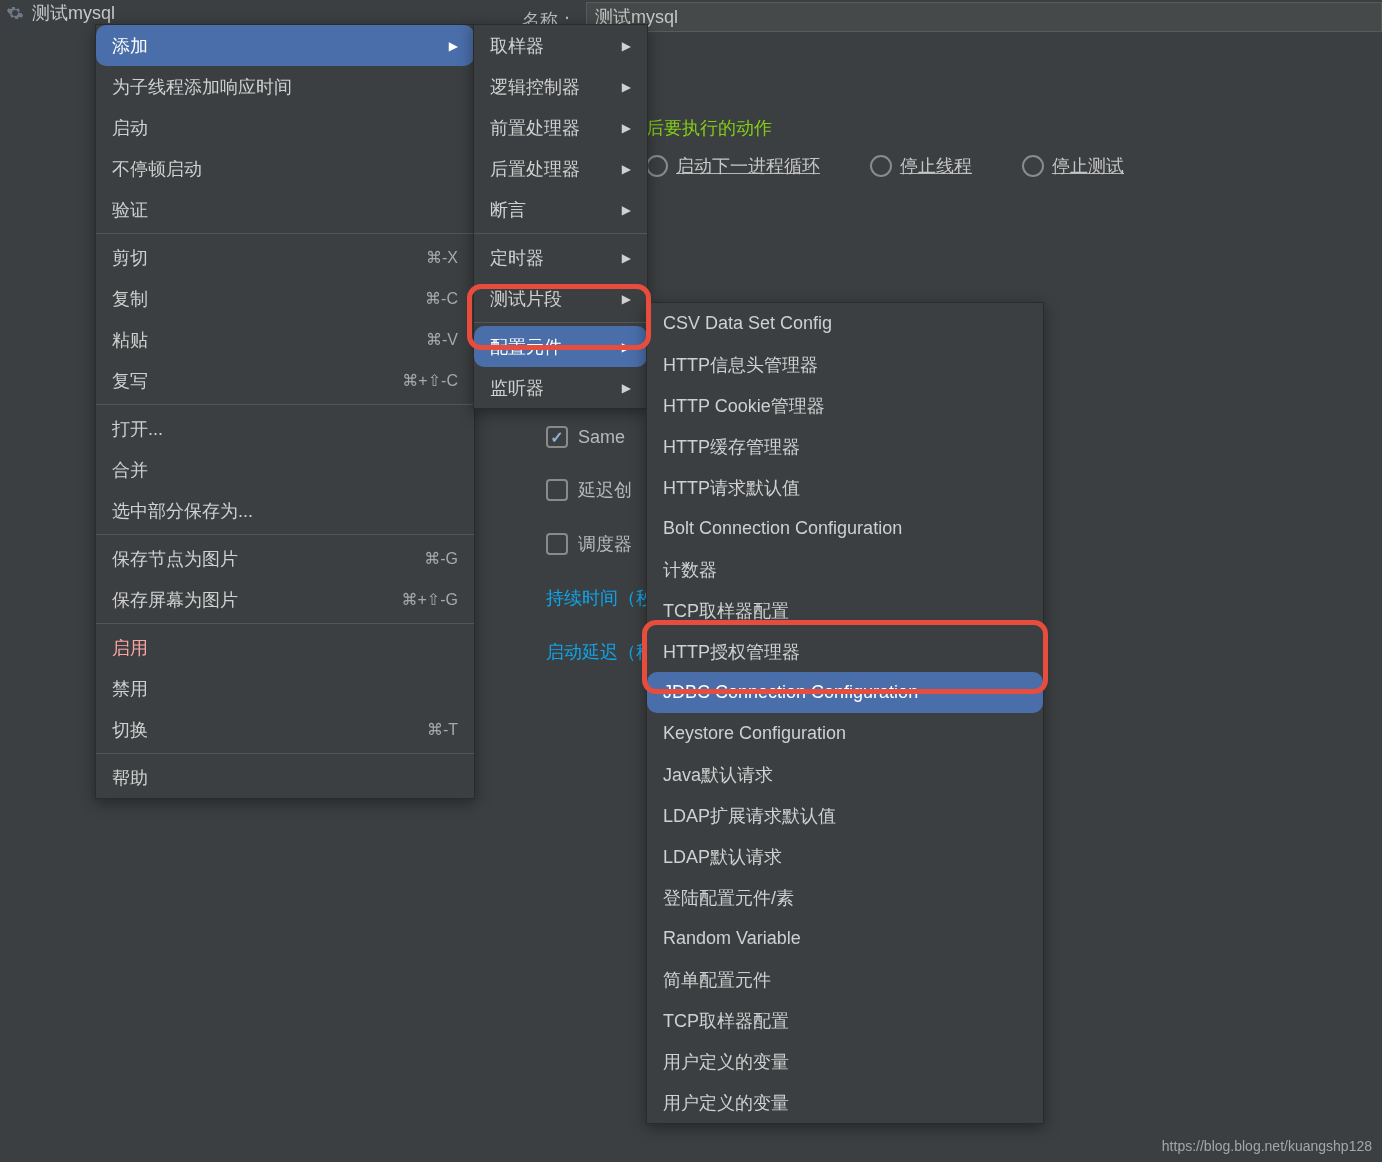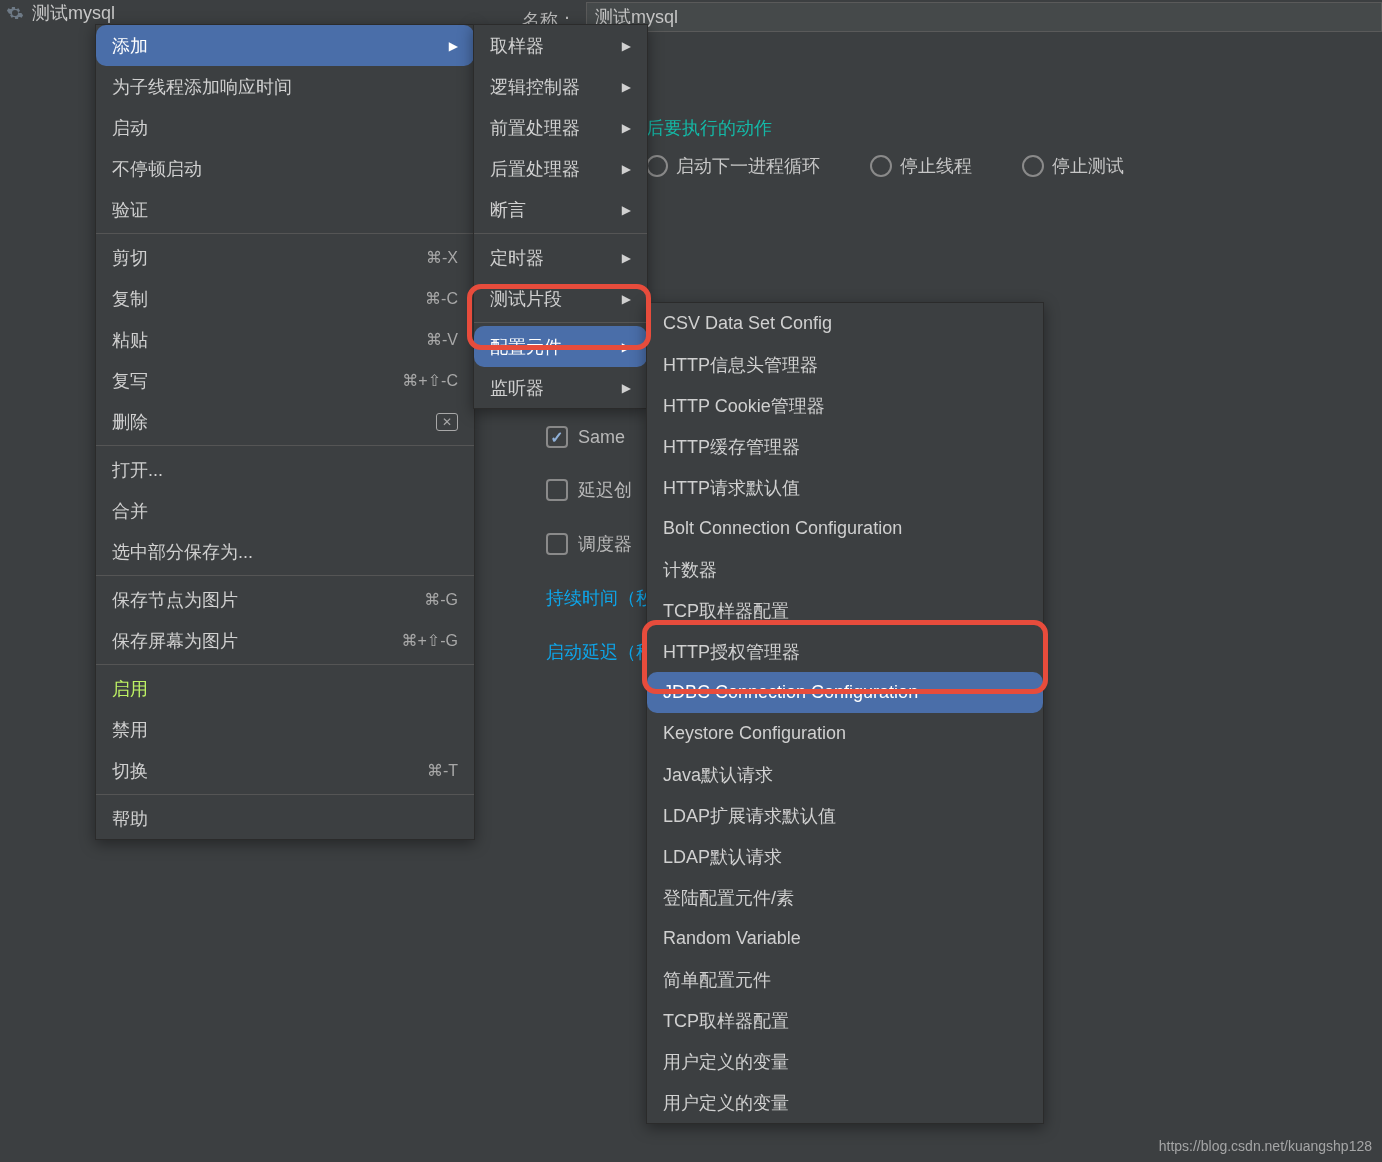"后要执行的动作" .section-title { color: #14b8a6 -> #84cc16 }
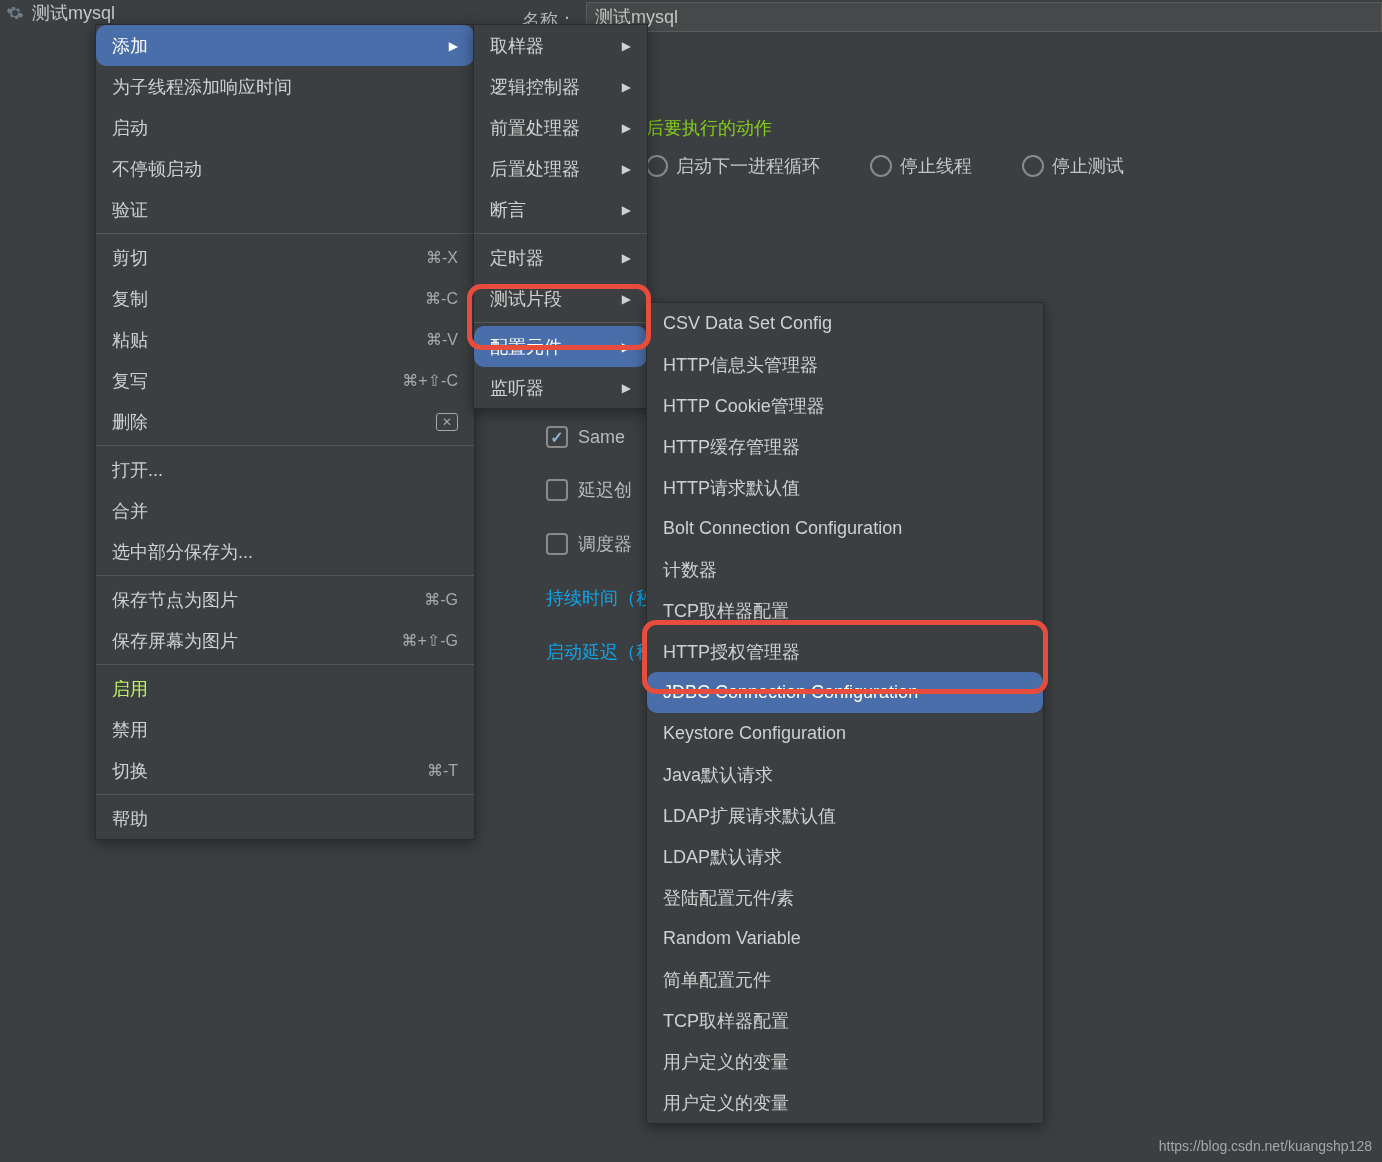"启动下一进程循环" div.radio-row { text-decoration: none -> underline }
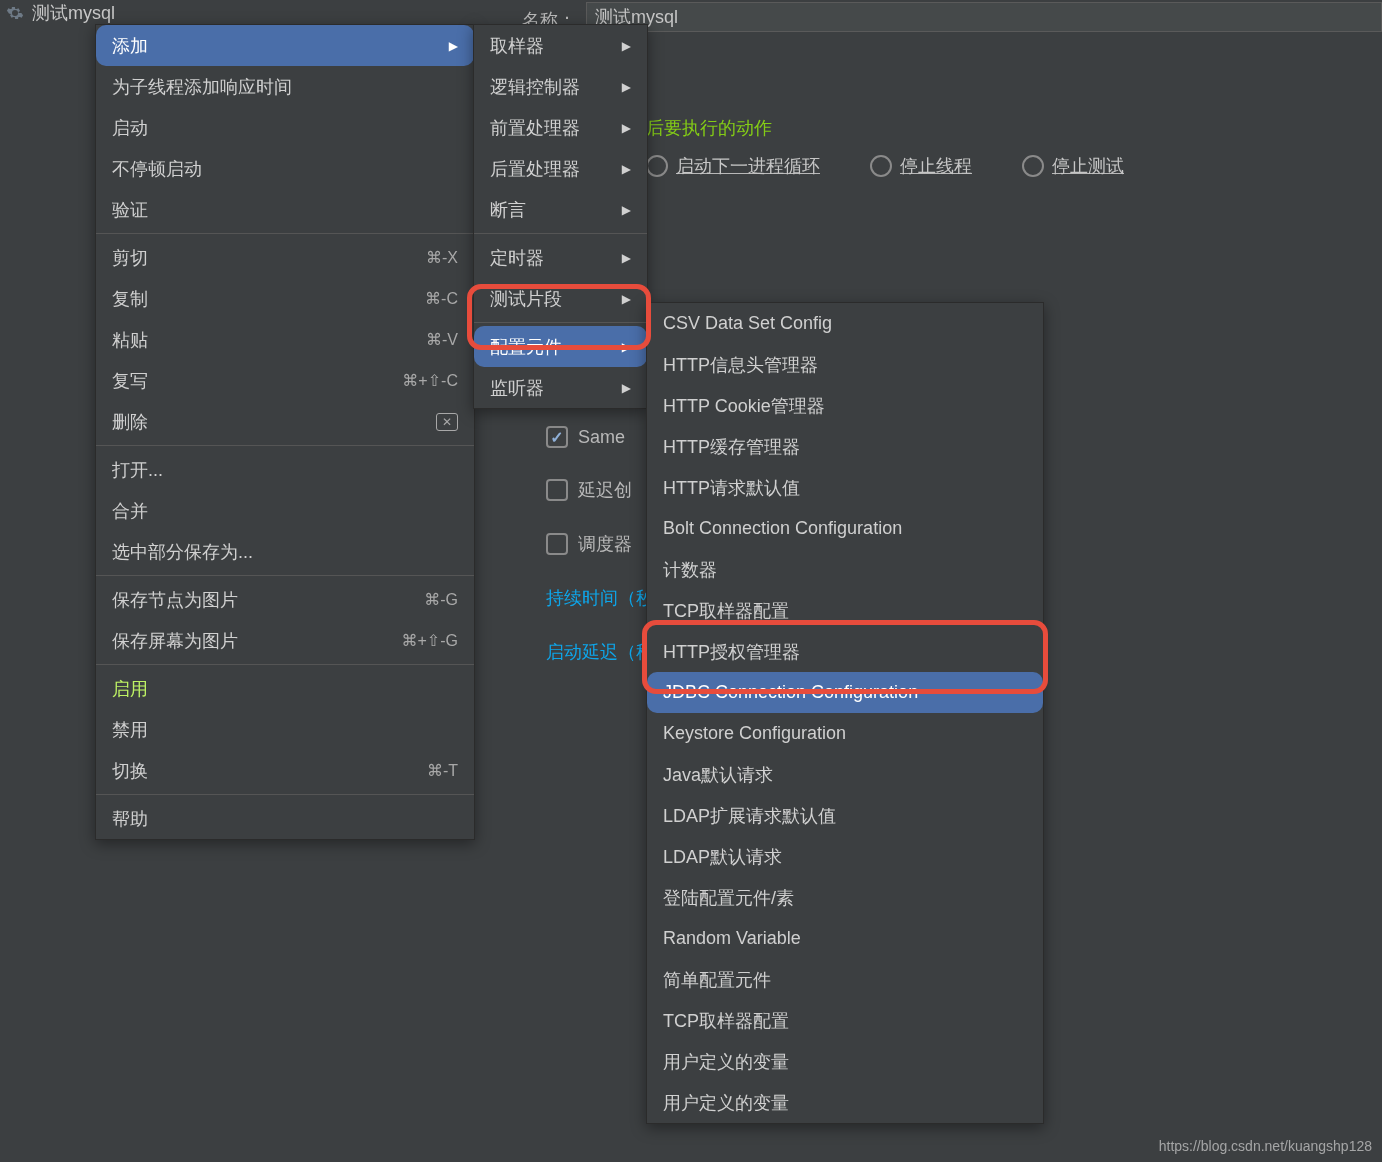"删除" div.item { html: <div> <span>删除</span> <span><span>✕</span></span> </div> -> none }
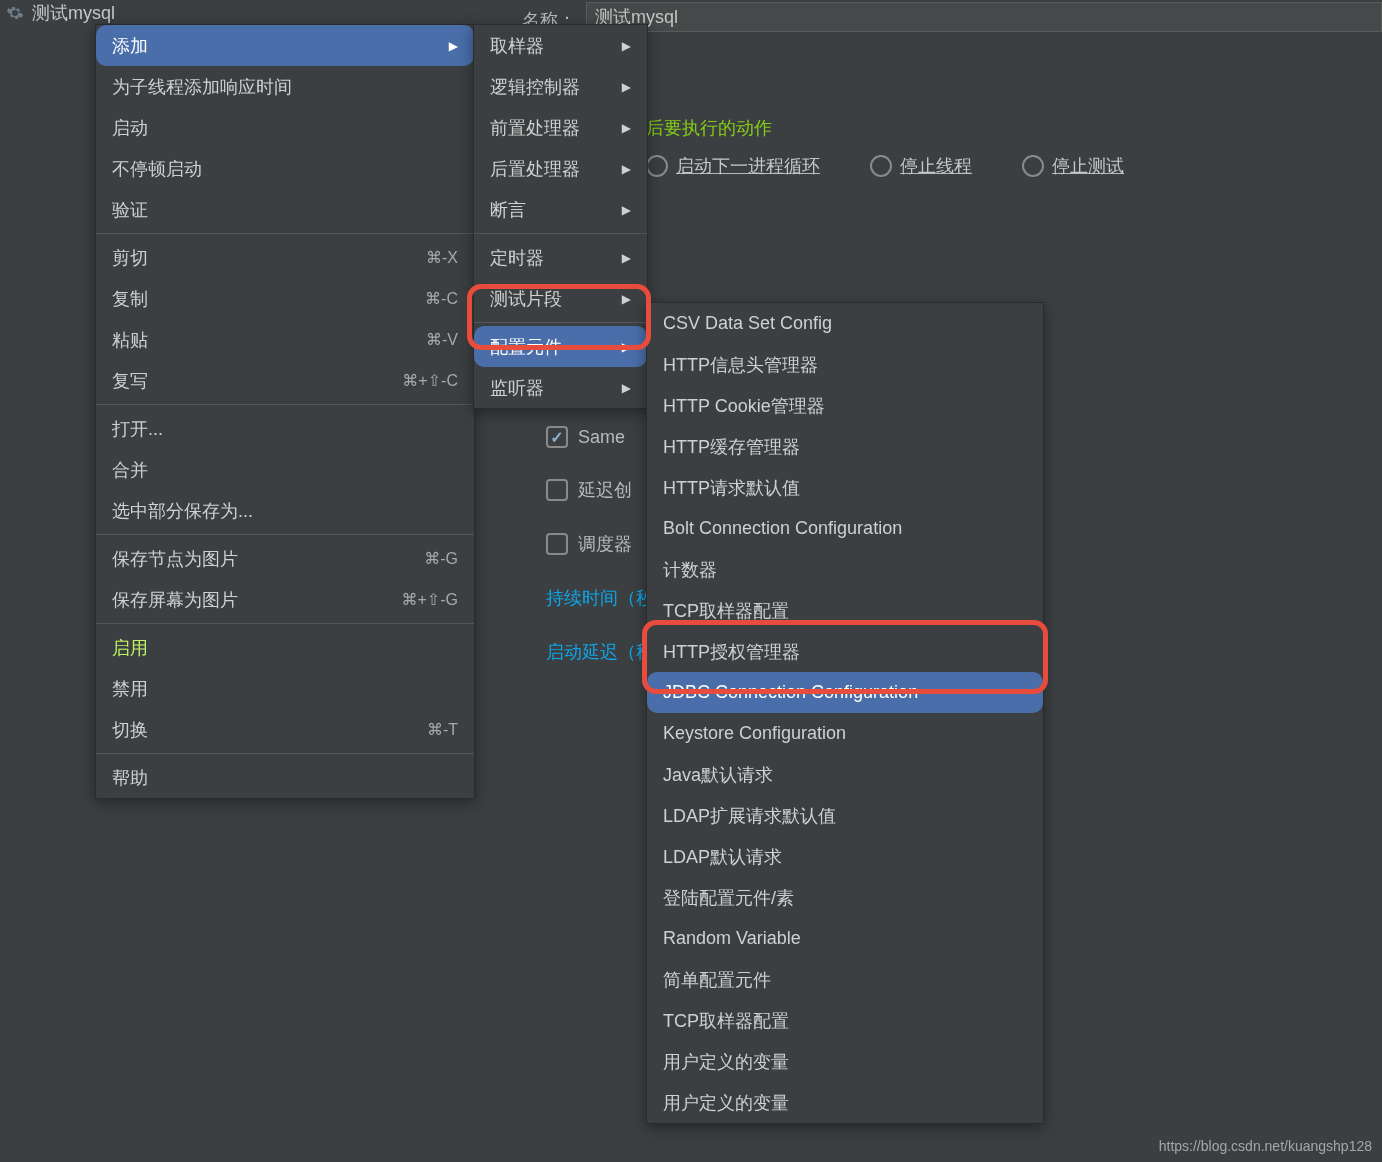"启用" .menu .item.disabled { color: #bef264 -> #fca5a5 }
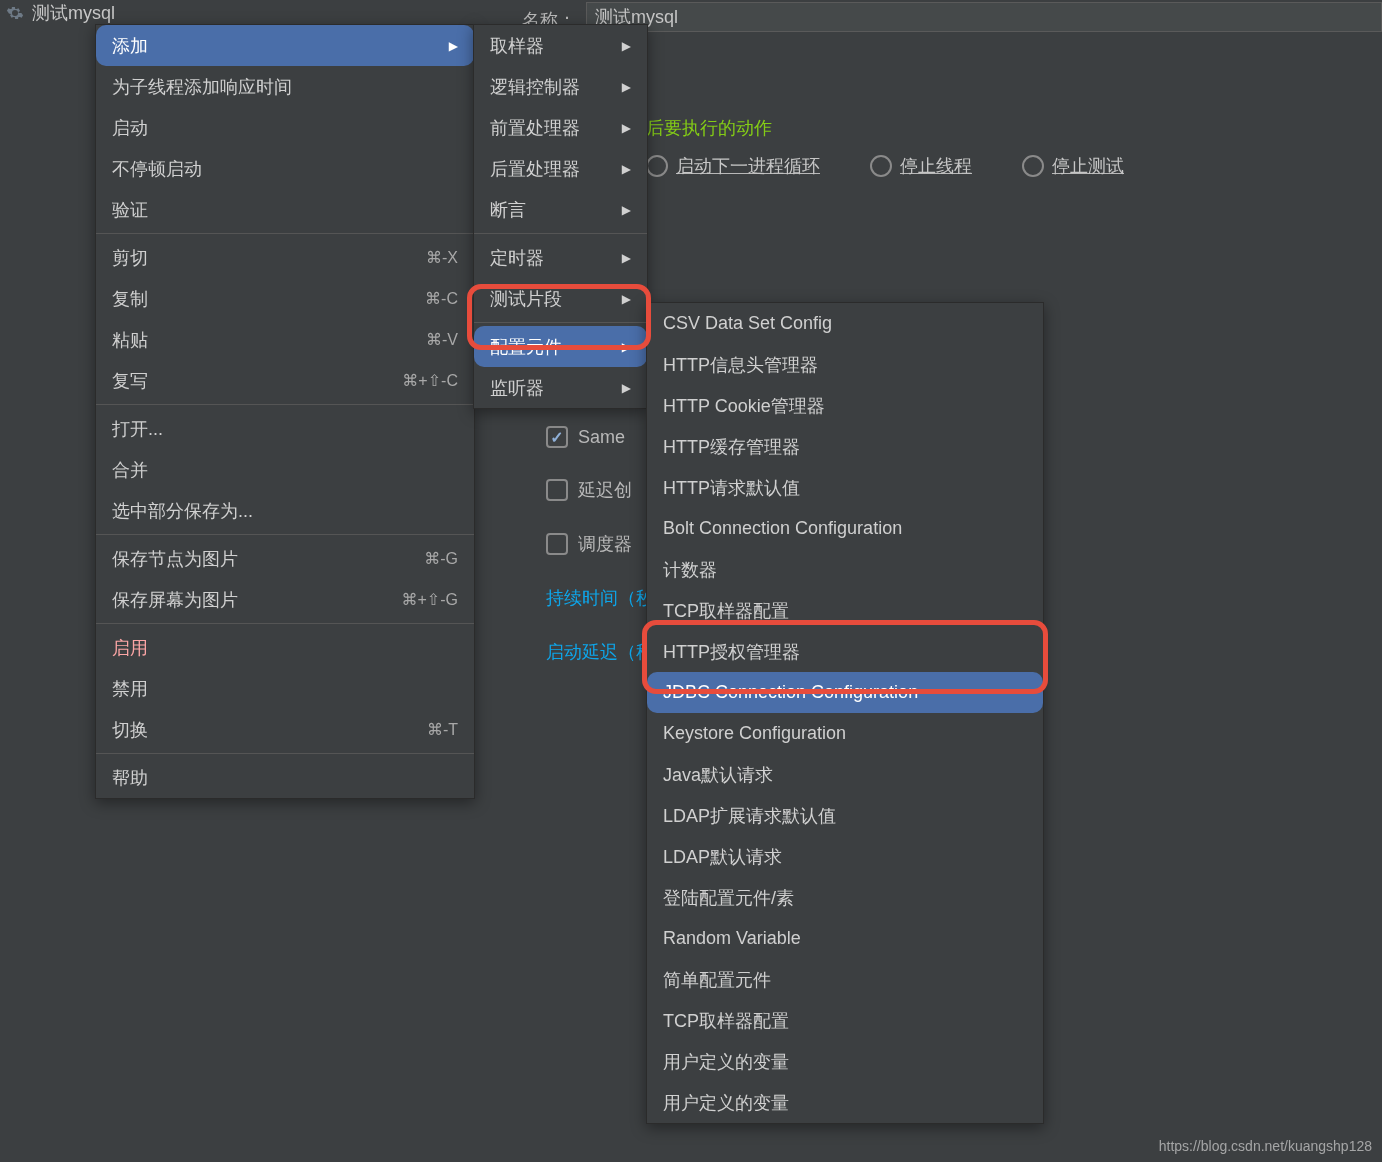"https://blog.csdn.net/kuangshp128" div.watermark { text: https://blog.csdn.net/kuangshp128 -> https://blog.blog.net/kuangshp128 }
